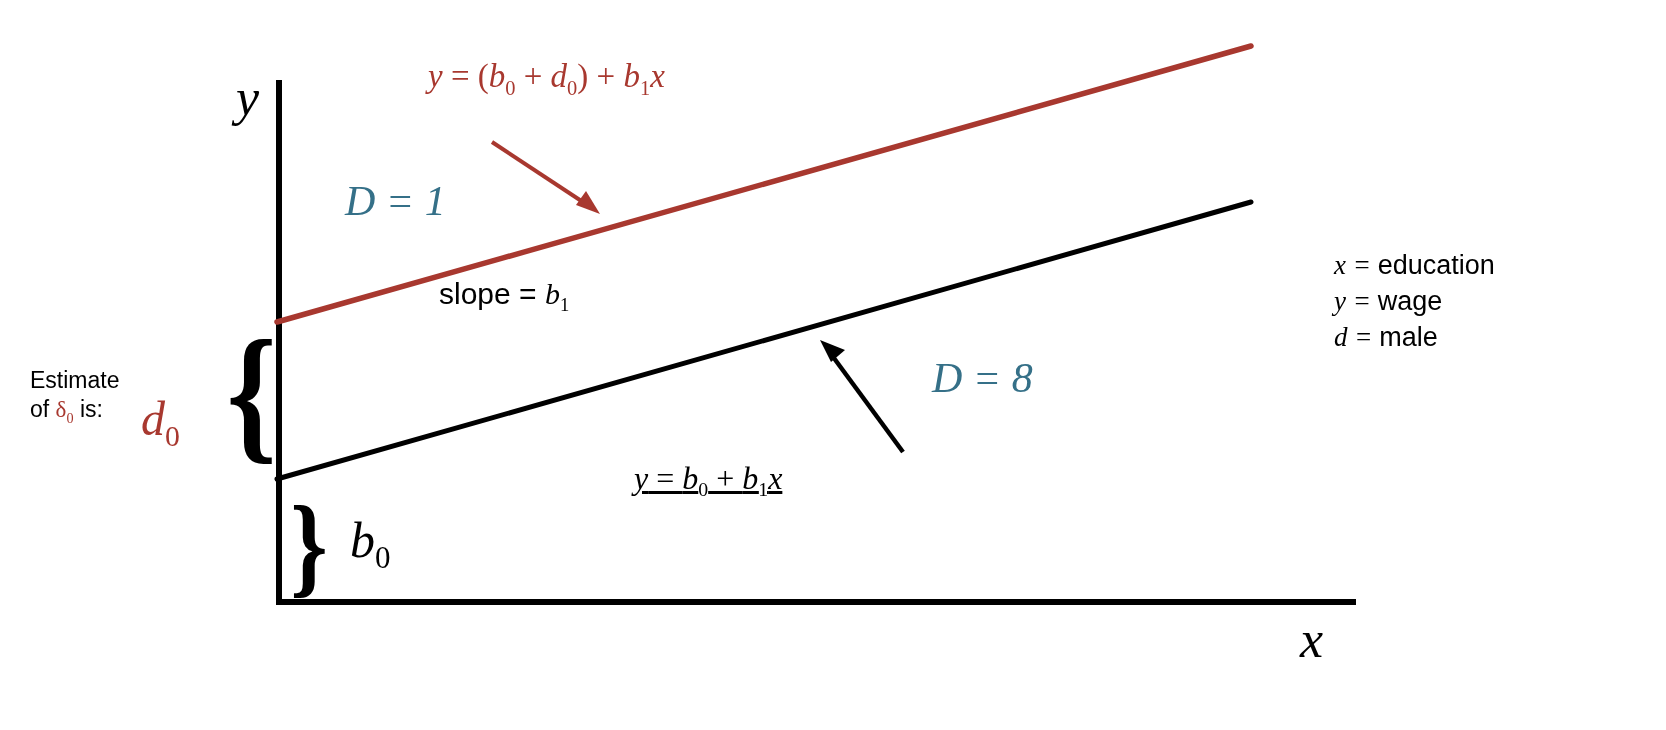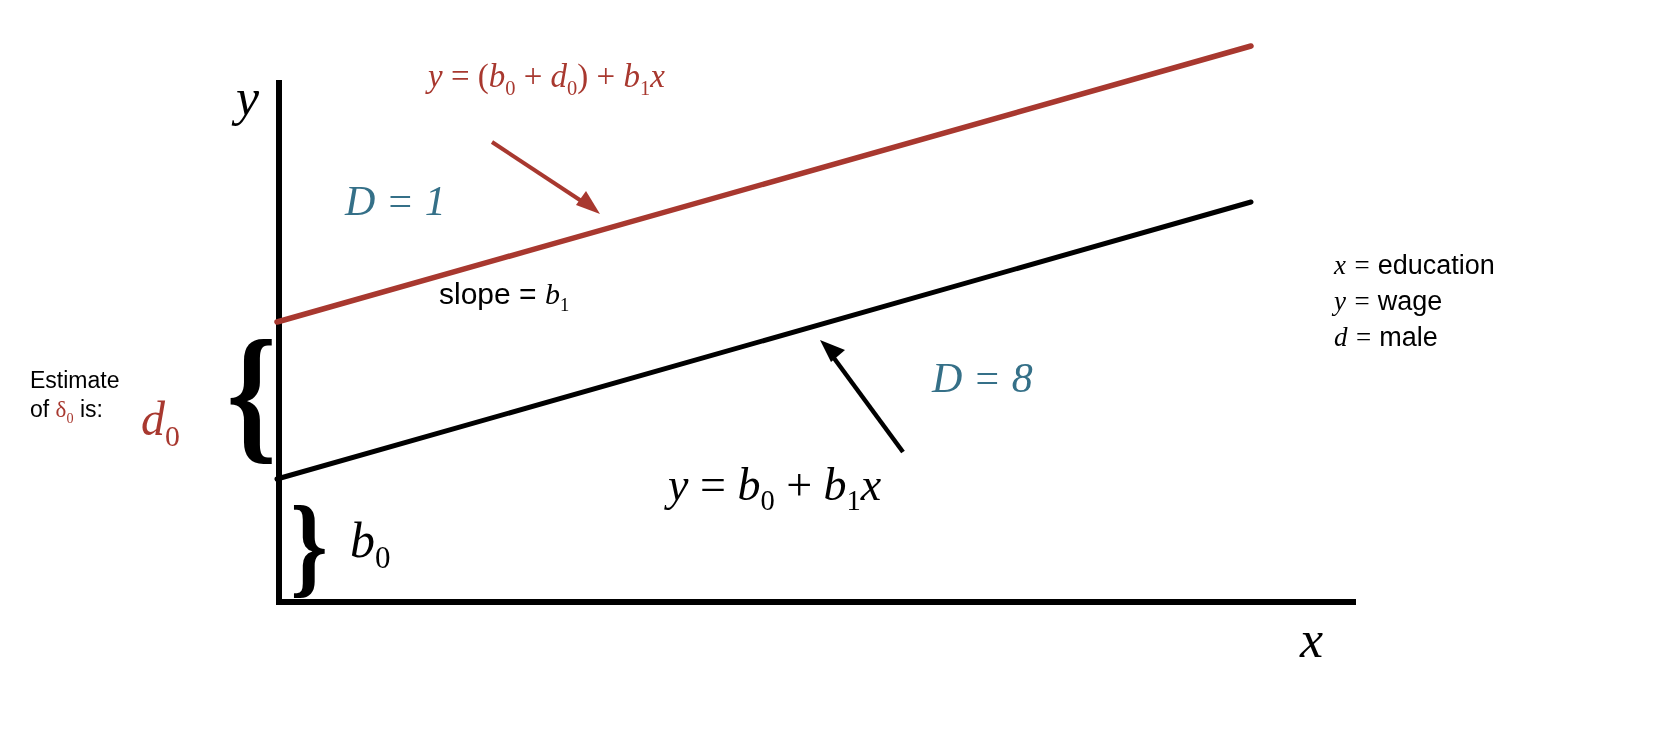"y = b0 + b1x" #eq-base { font-size: 46px -> 32px; left: 668px -> 634px; text-decoration: none -> underline }
